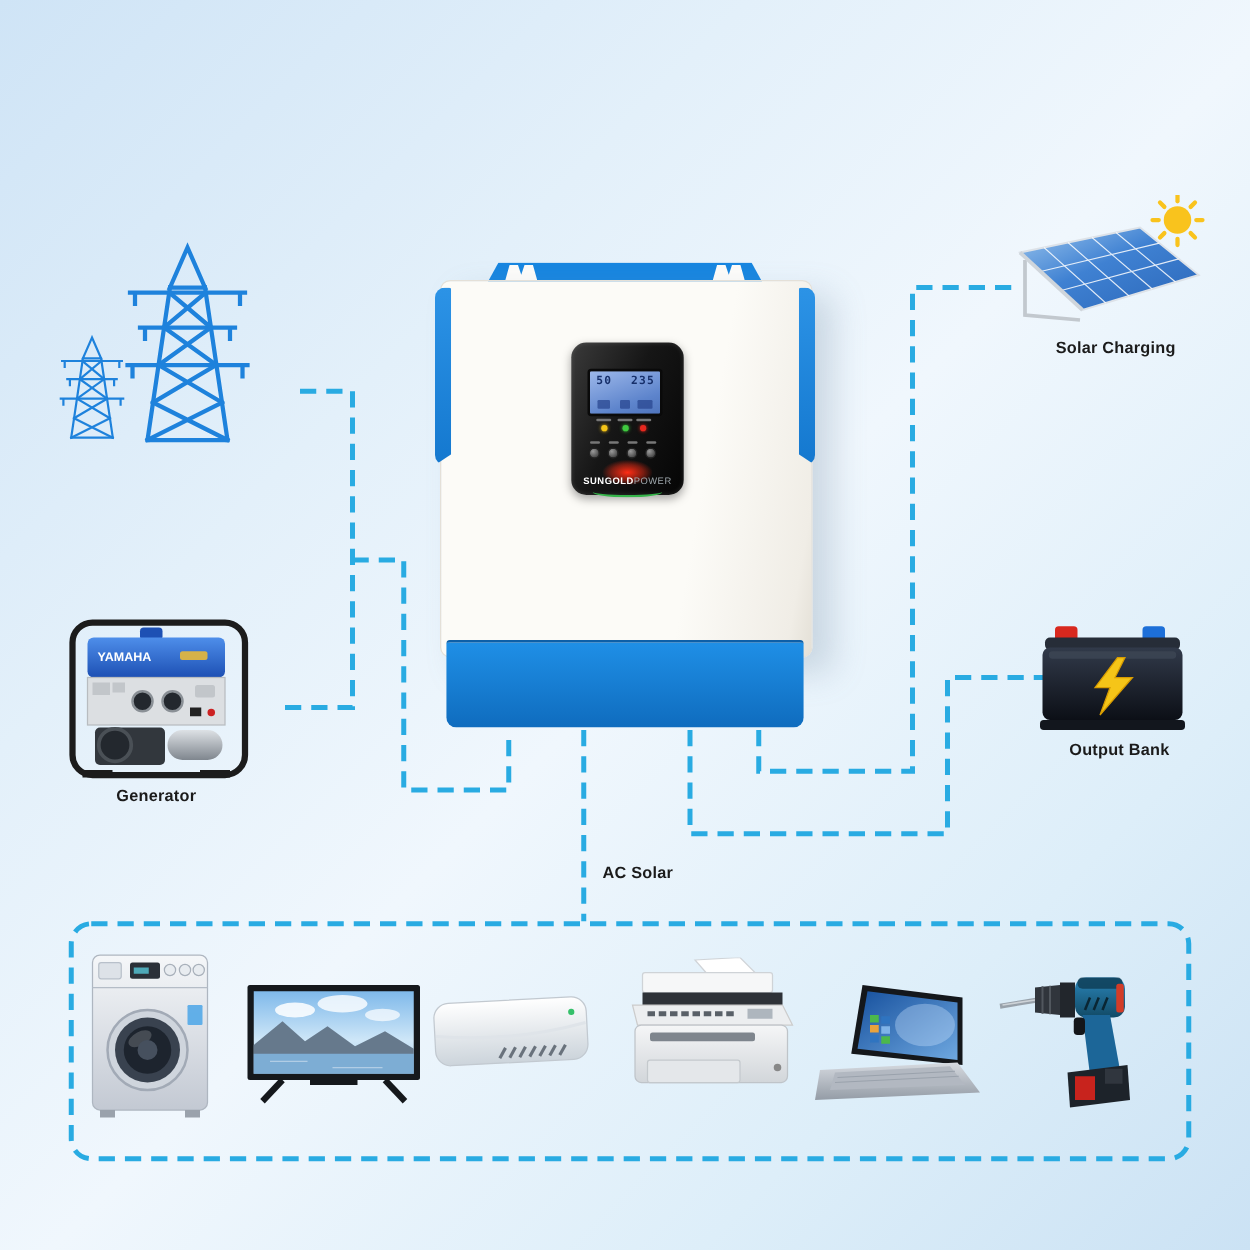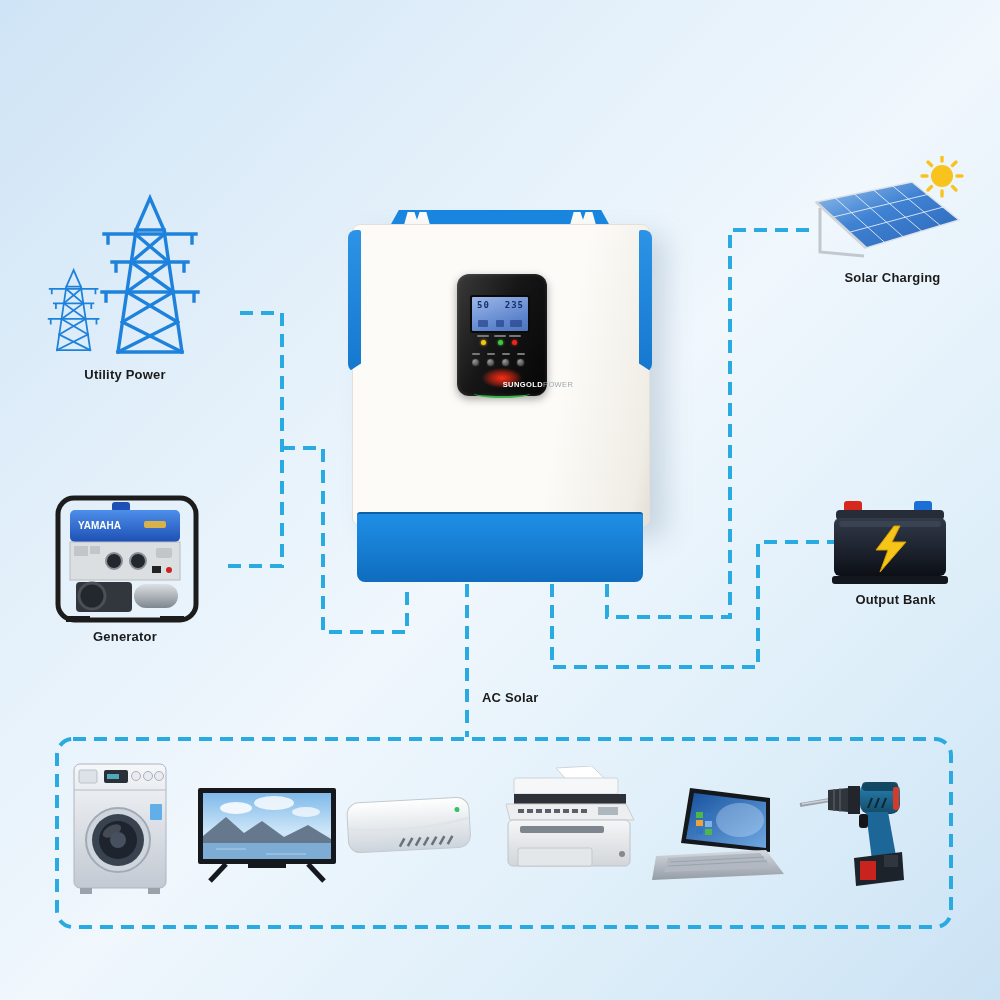"Utility Power" div.nlabel { html: <div>Utility Power</div> -> none }
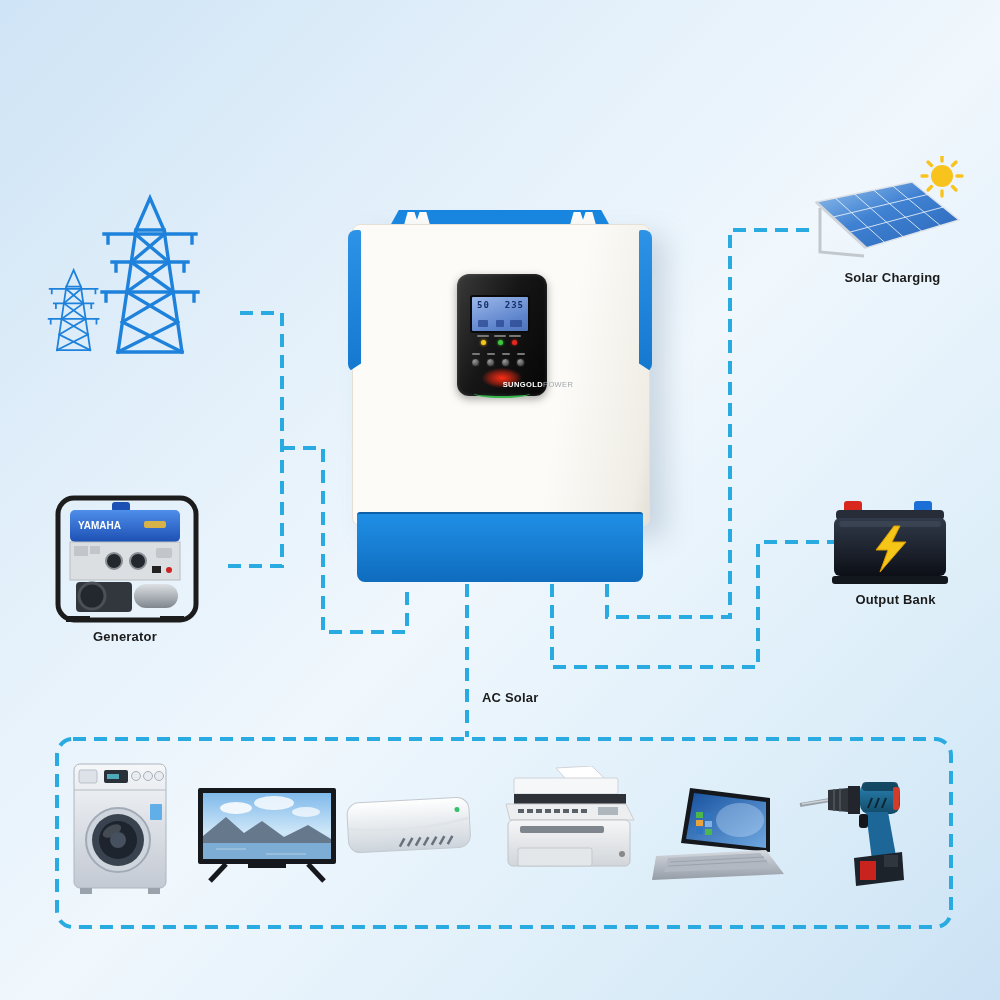"SUNGOLDPOWER" .brand { padding-left: 36px -> none }
